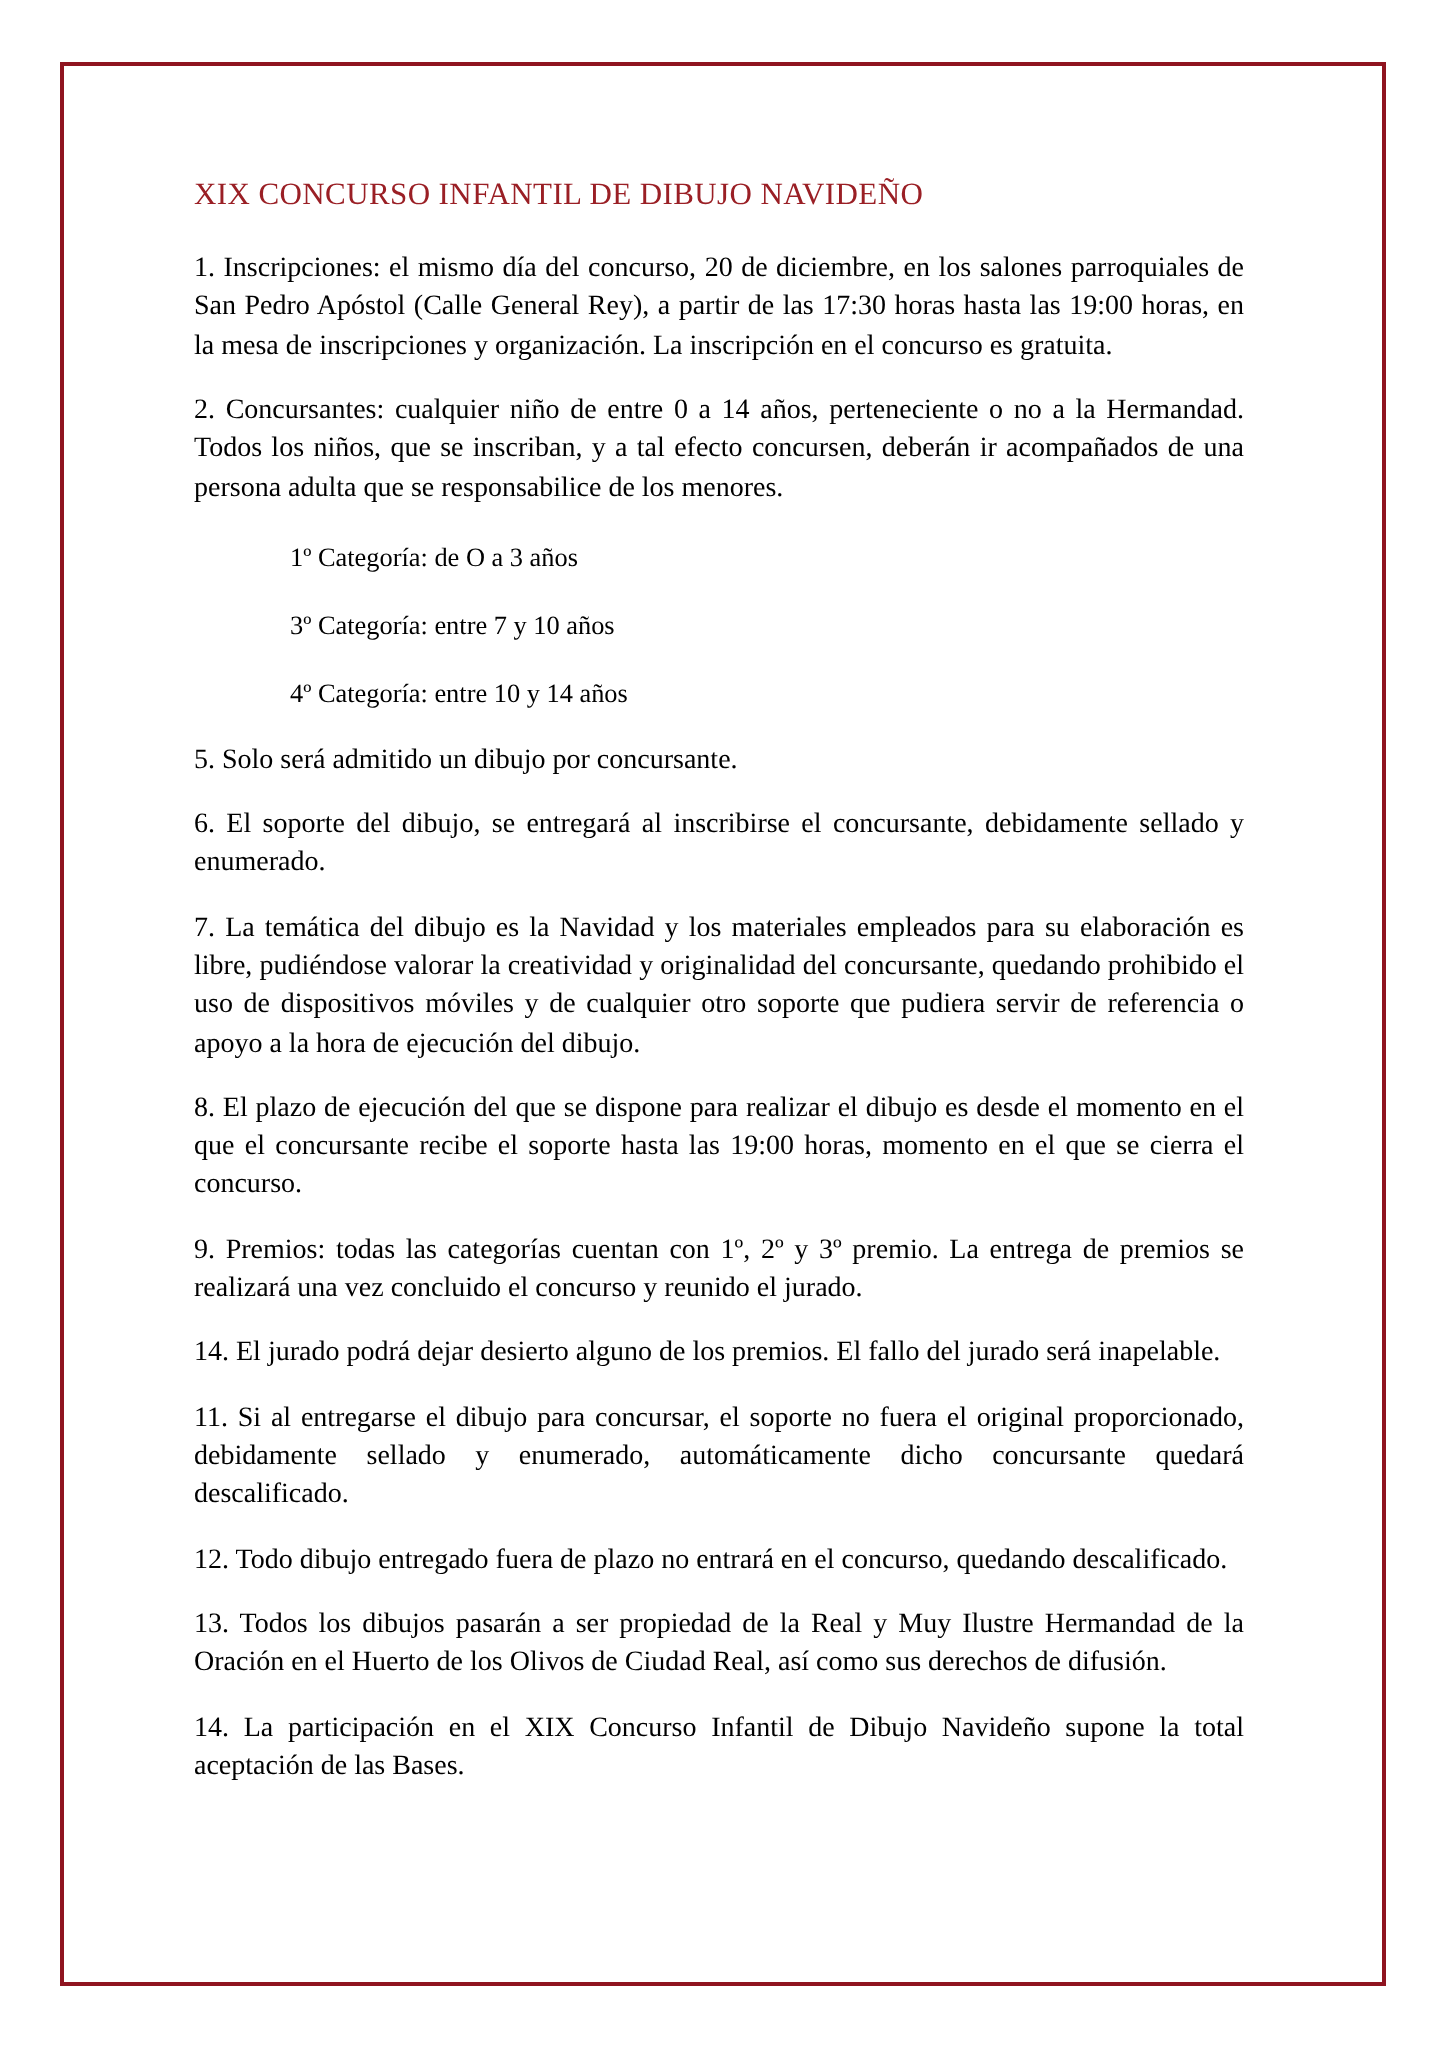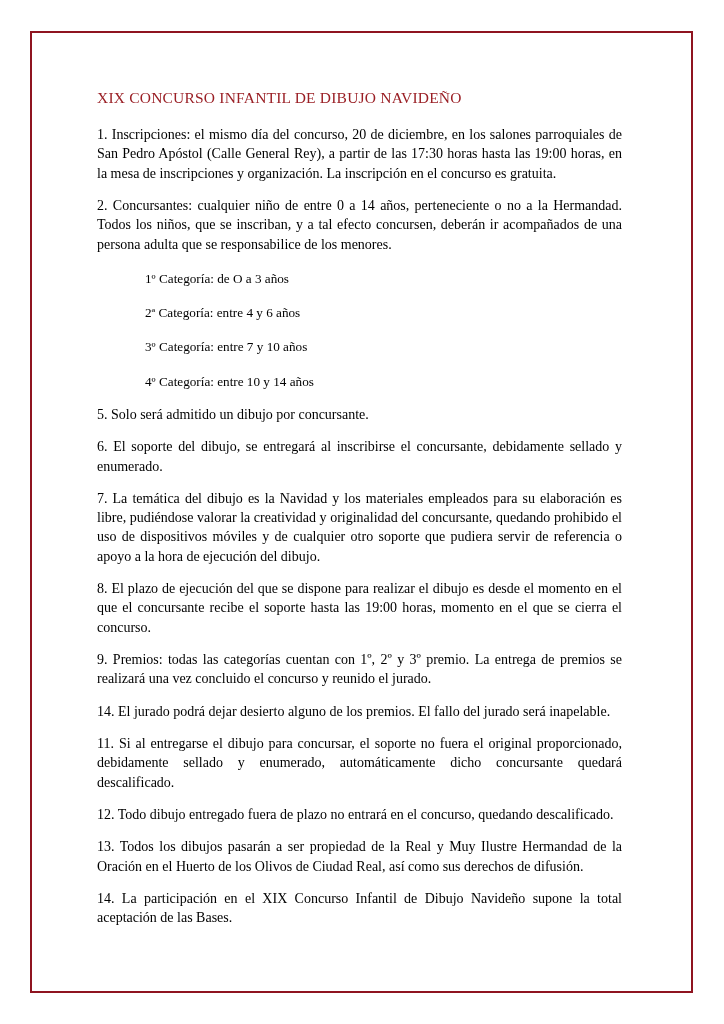"2ª Categoría: entre 4 y" li { html: <li>2ª Categoría: entre 4 y 6 años</li> -> none }
